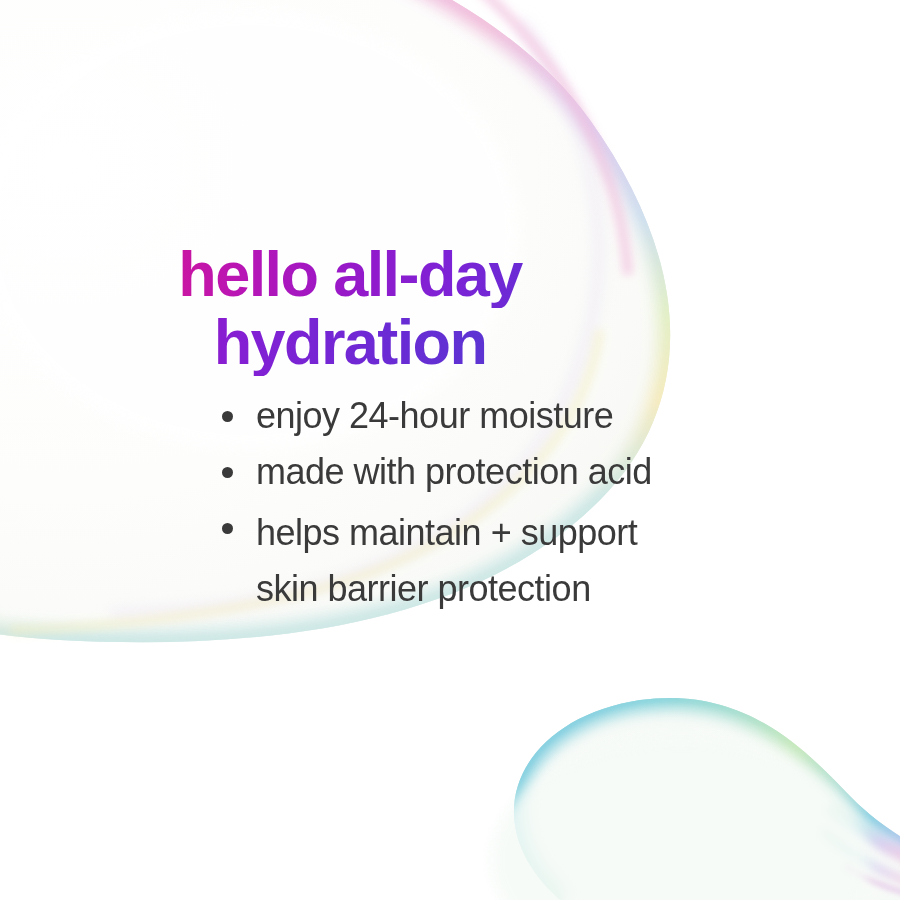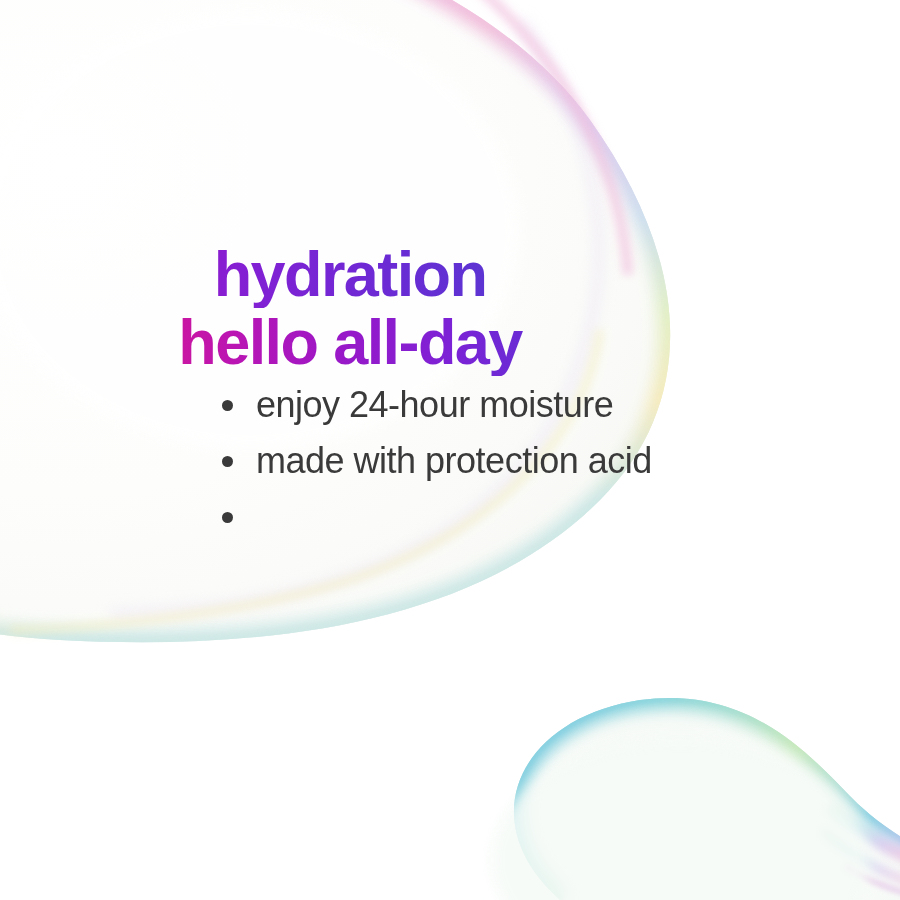"hydration" span.hl-line { order: before "hello all-day" -> after "hello all-day" }
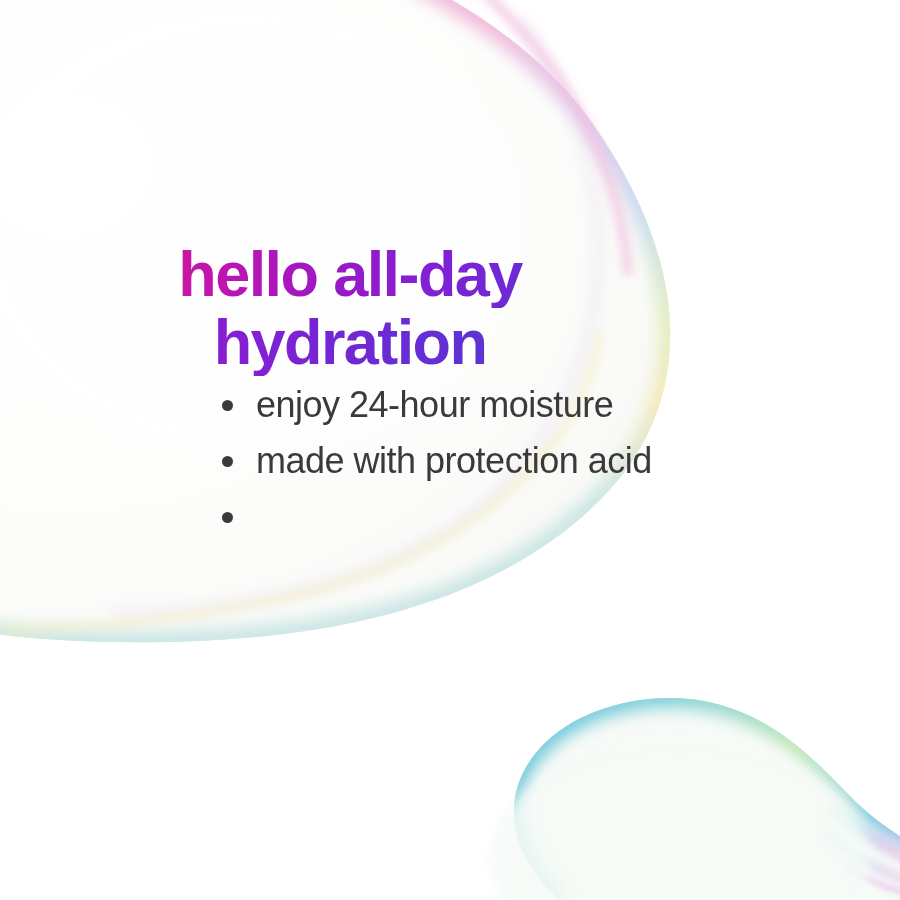"enjoy 24-hour moisture" .bullets { top: 382px -> 393px }
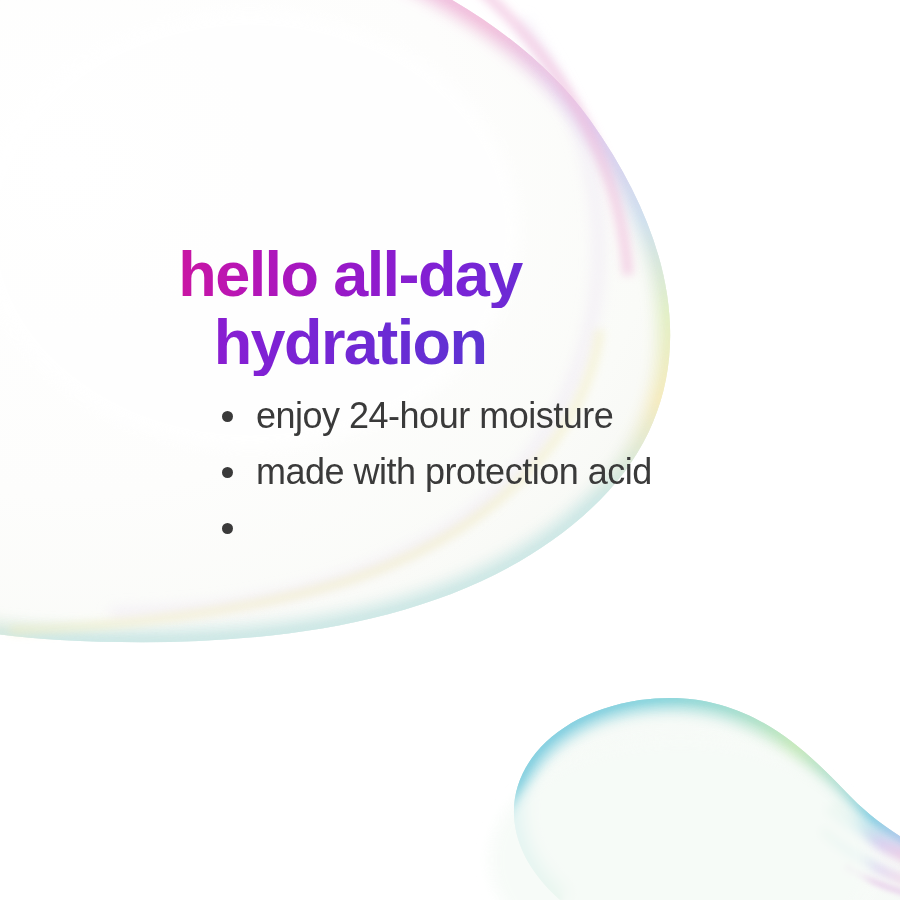"helps maintain + support" span.bullet-text { html: none -> <span> <span>helps maintain + support</span> <span>skin barrier protection</span> </span> }
